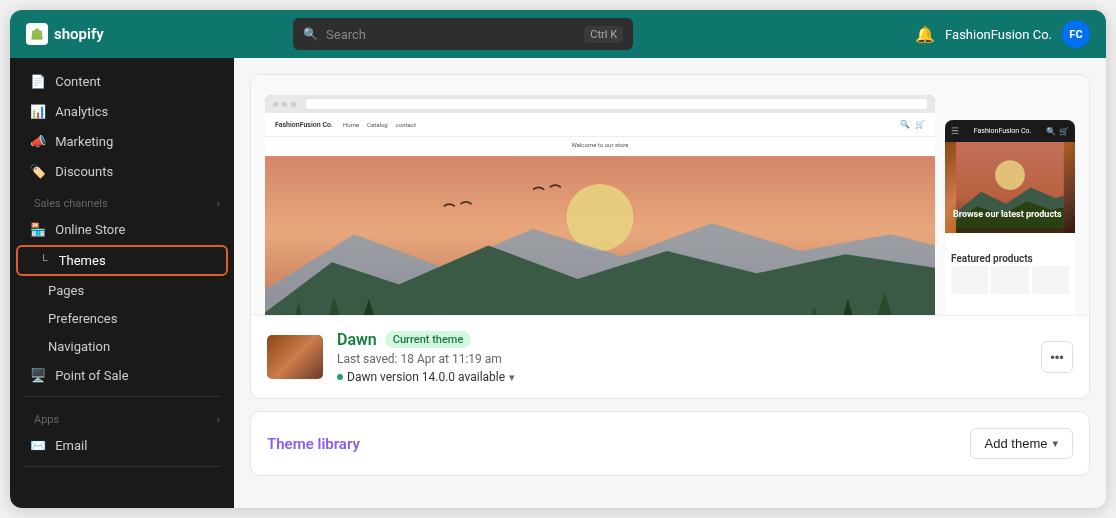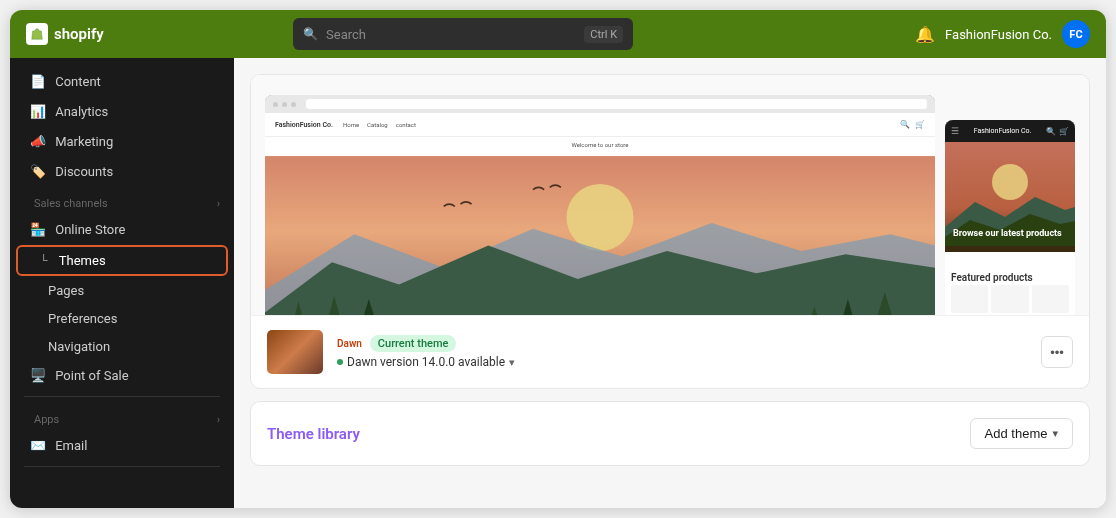"shopify" .topbar { background: #4d7c0f -> #0f766e }
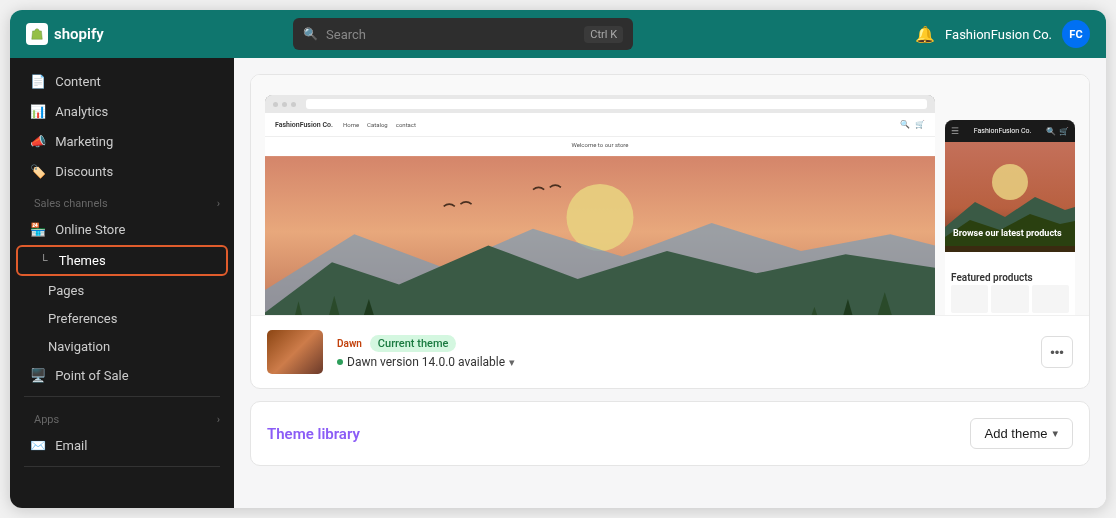"Browse our latest products" .mobile-hero { height: 110px -> 91px }
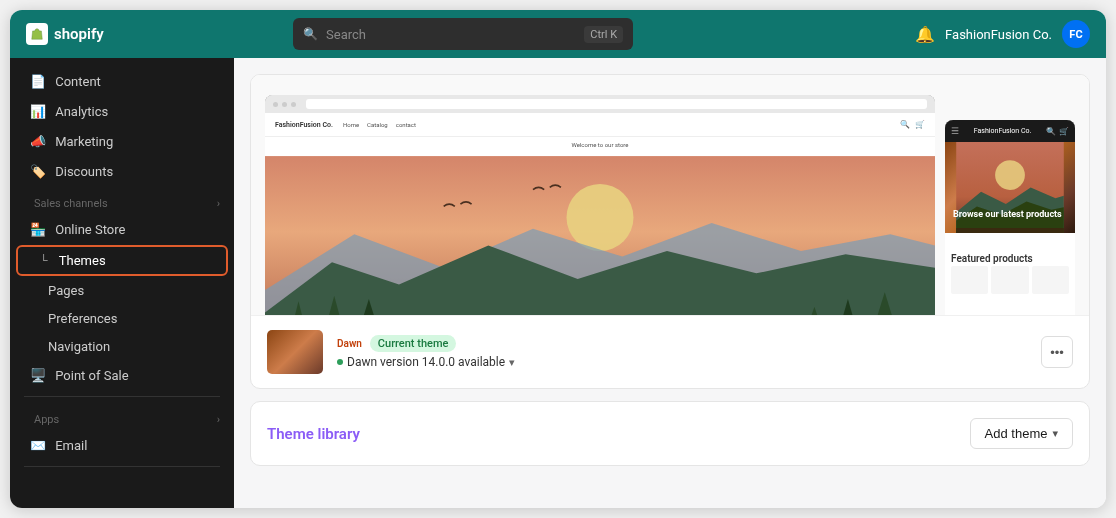"Dawn" .theme-name { color: #c2410c -> #15803d; font-size: 10px -> 16px }
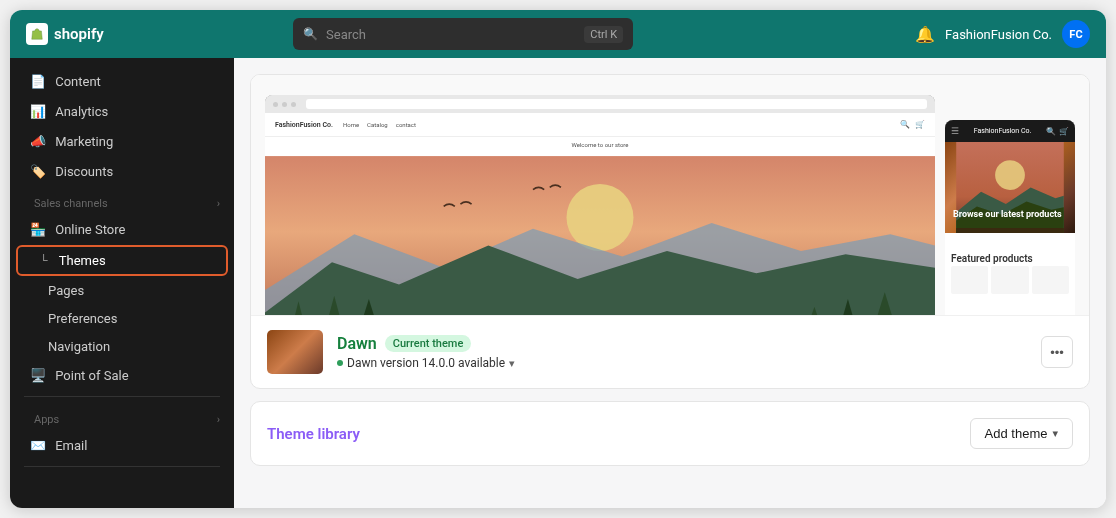"Last saved: 18 Apr at" div.theme-save-time { html: none -> <div>Last saved: 18 Apr at 11:19 am</div> }
